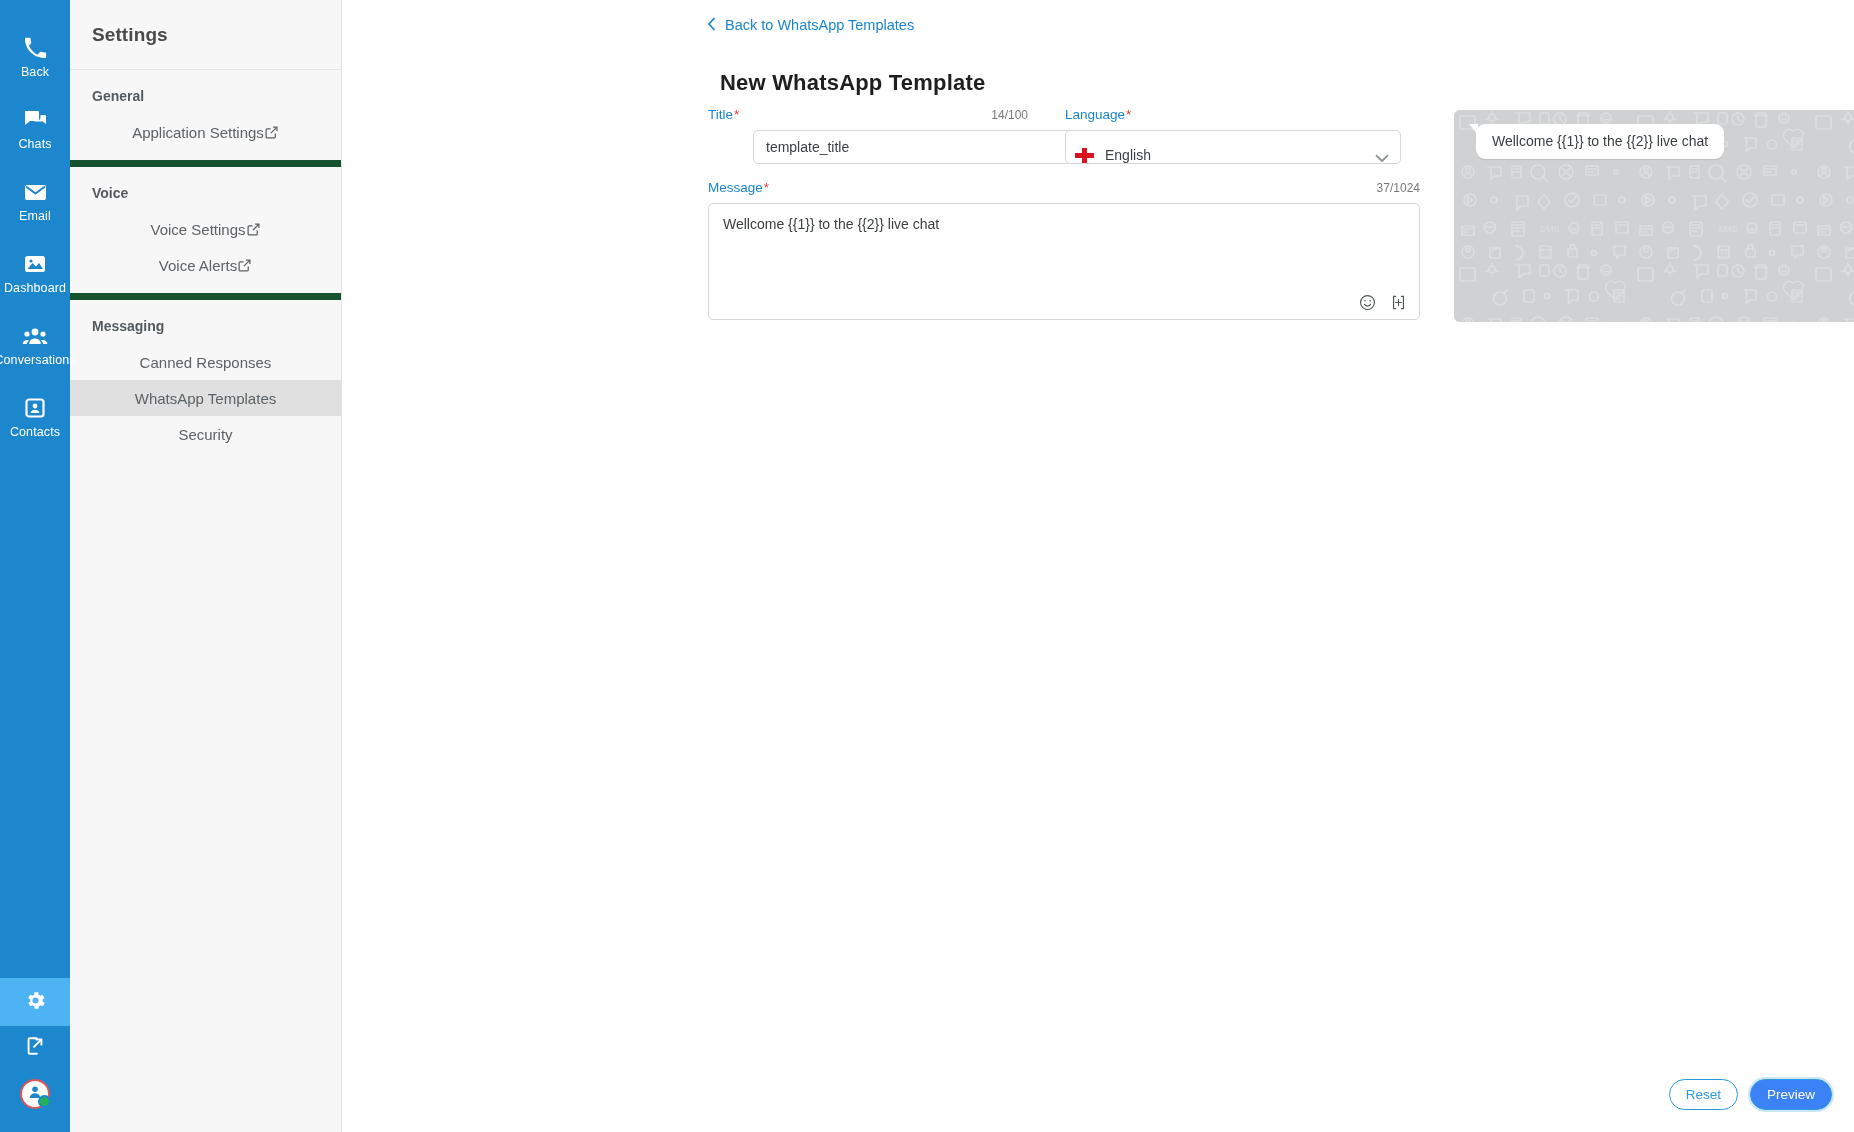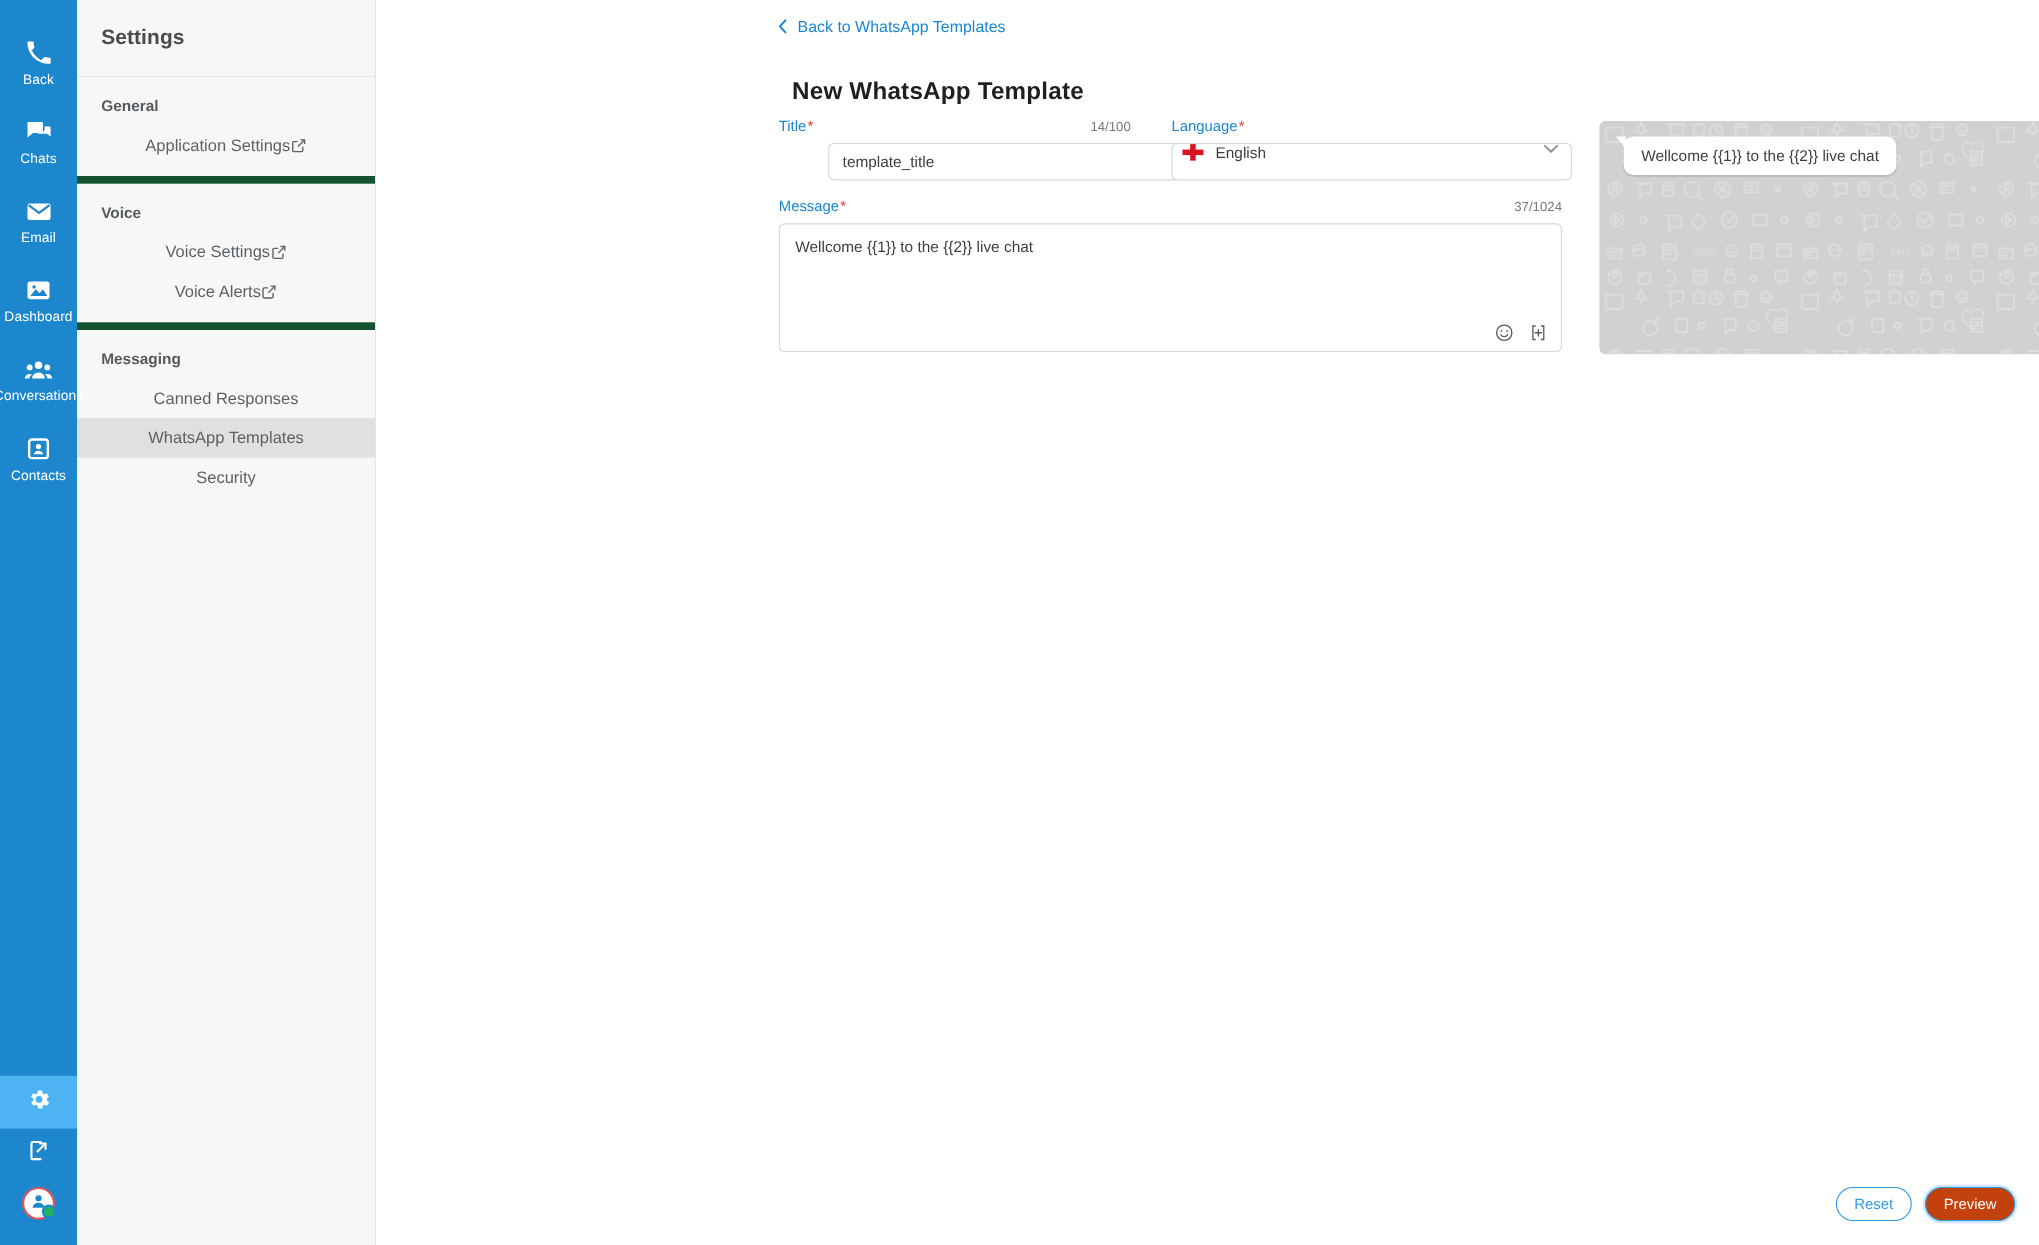"English" .select-box { align-items: flex-start -> flex-end; width: 364px -> 336px }
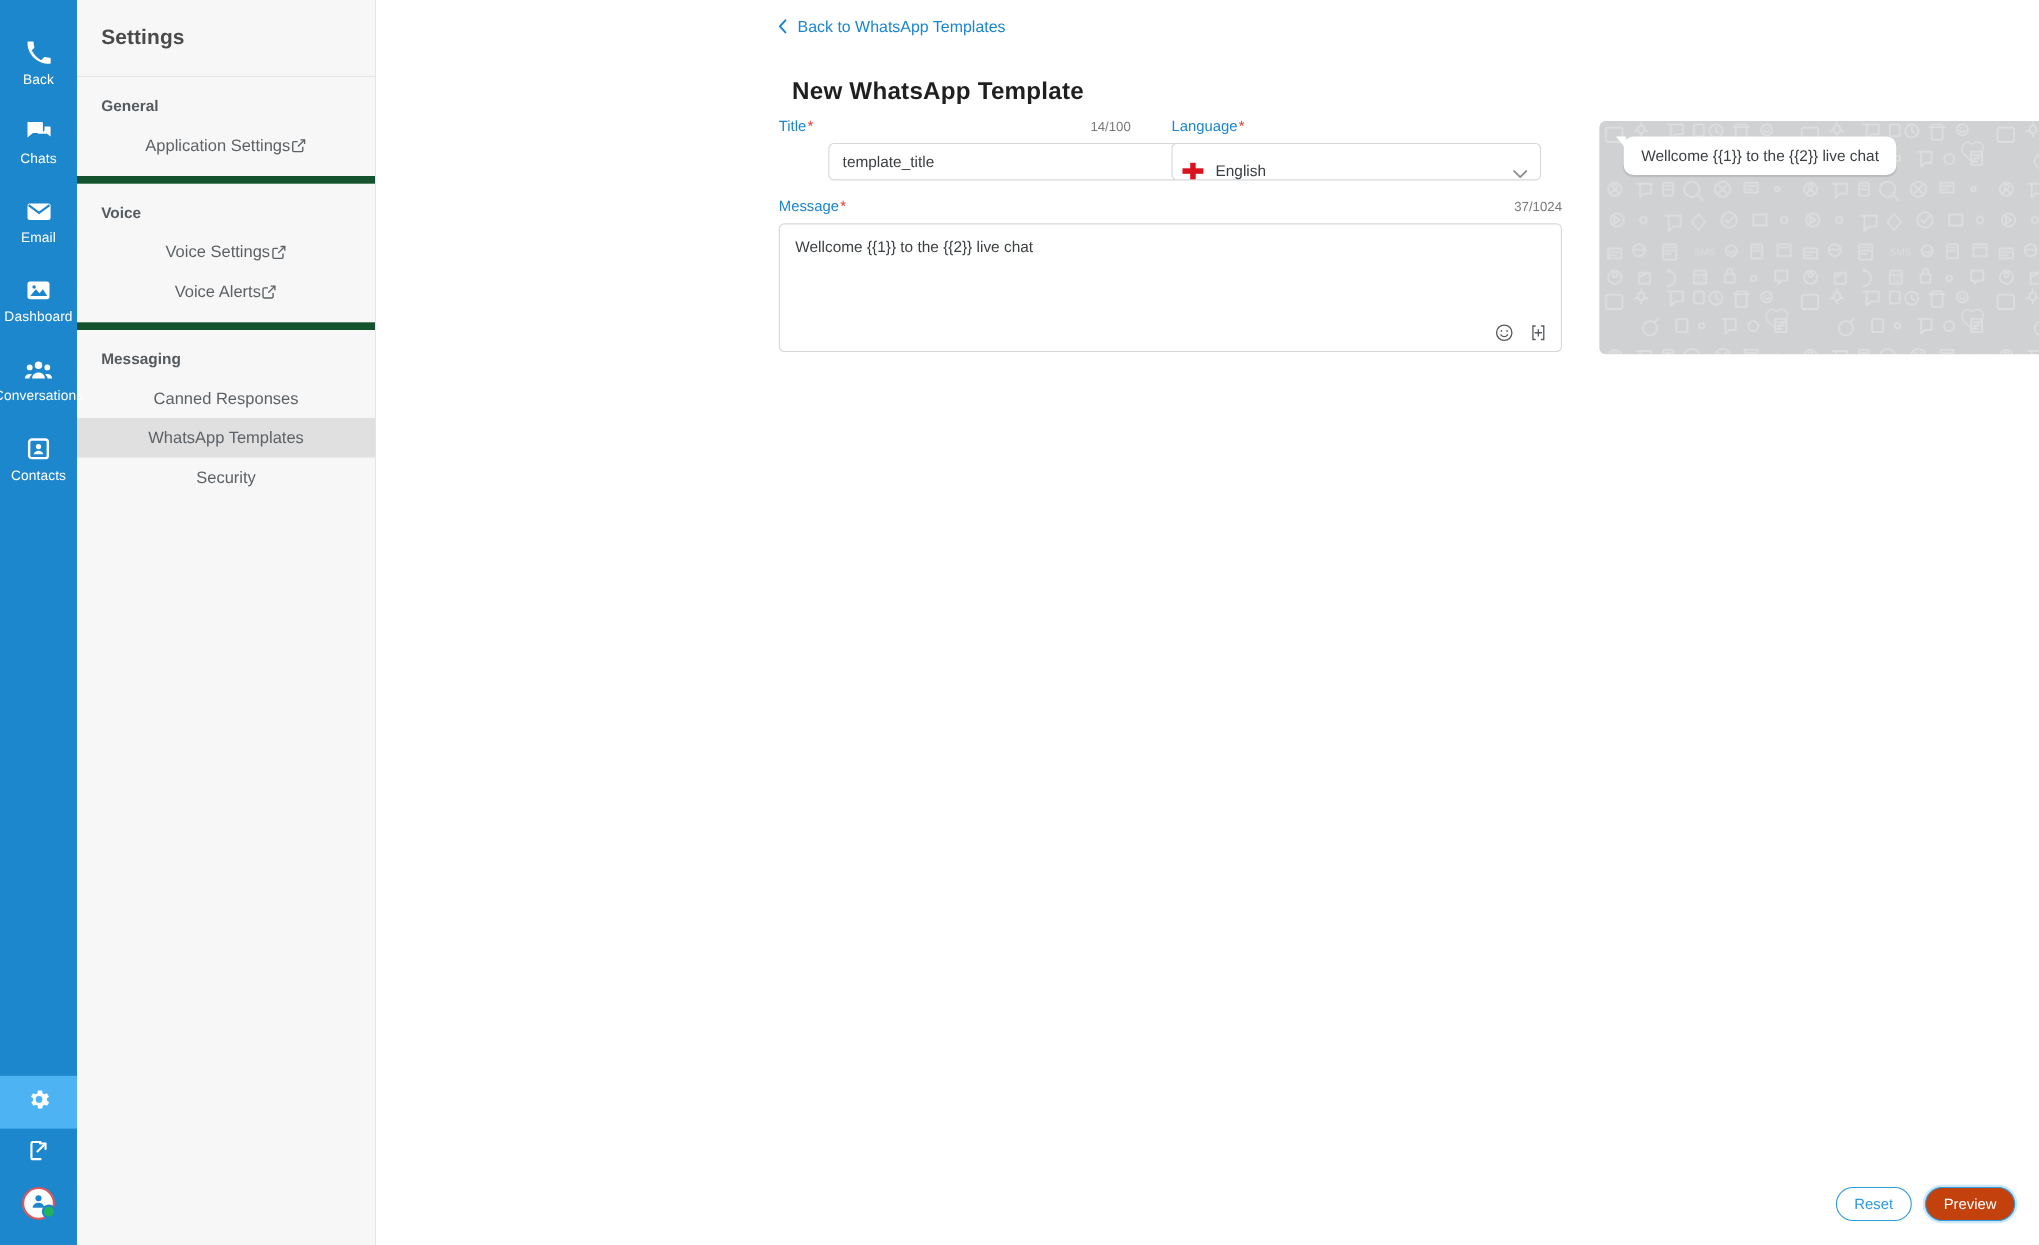"Preview" .btn-preview { background: #c2410c -> #3b82f6 }
